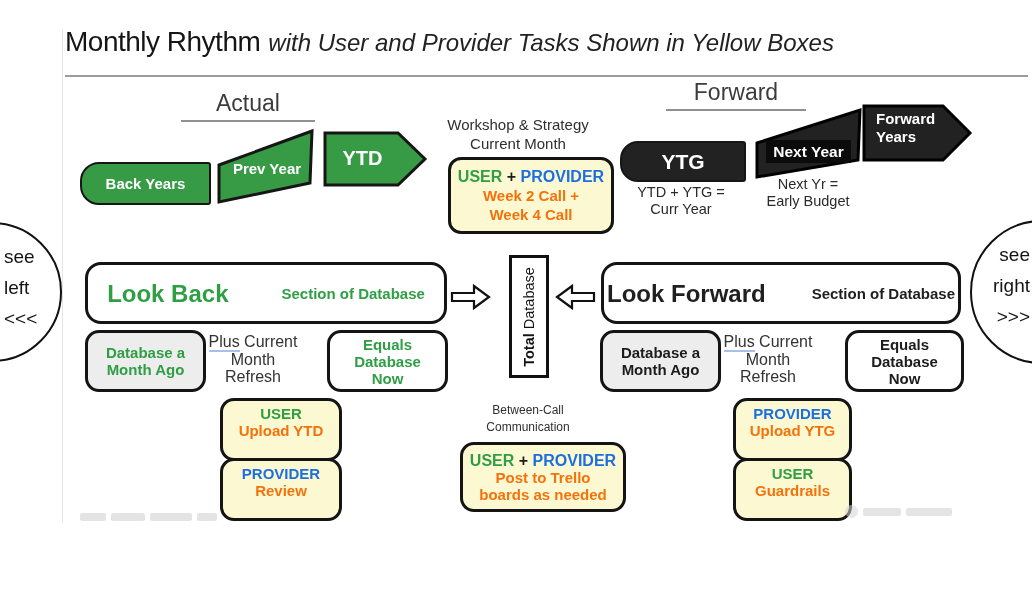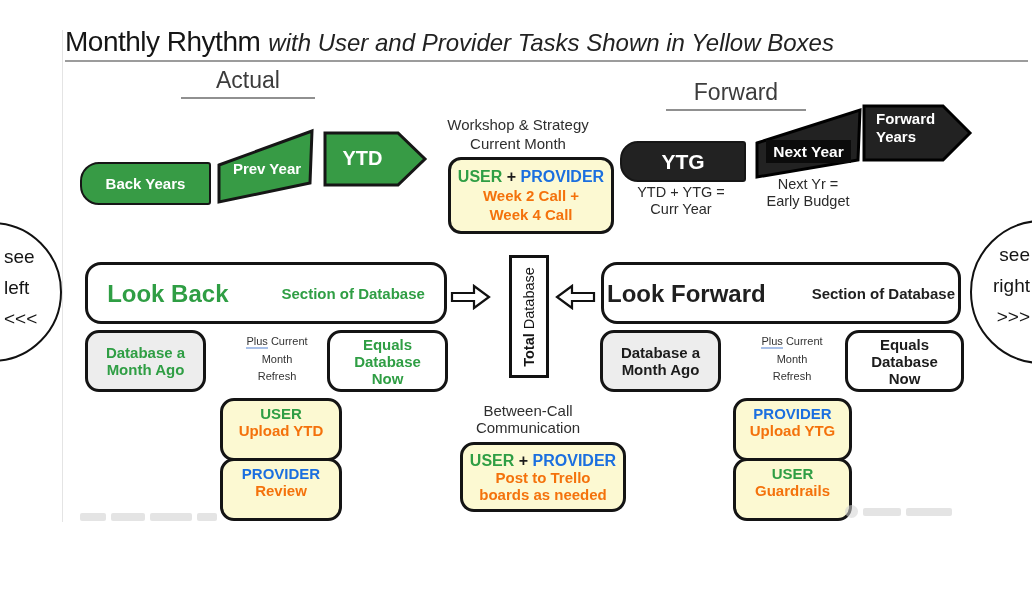"Monthly Rhythm with User and" #title { padding-bottom: 2px -> 17px }
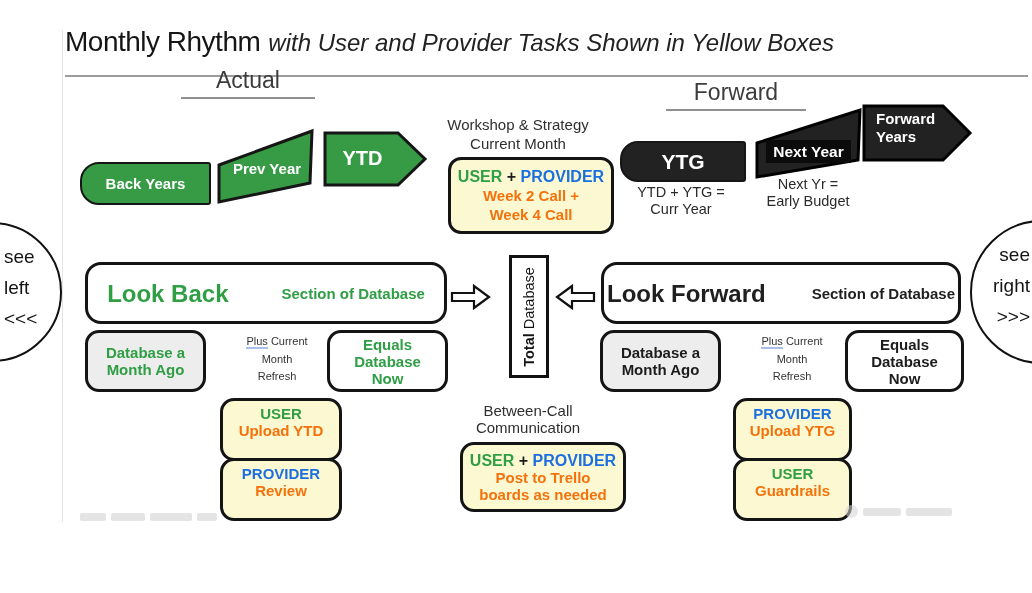"Actual" #actual-heading { top: 67px -> 90px }
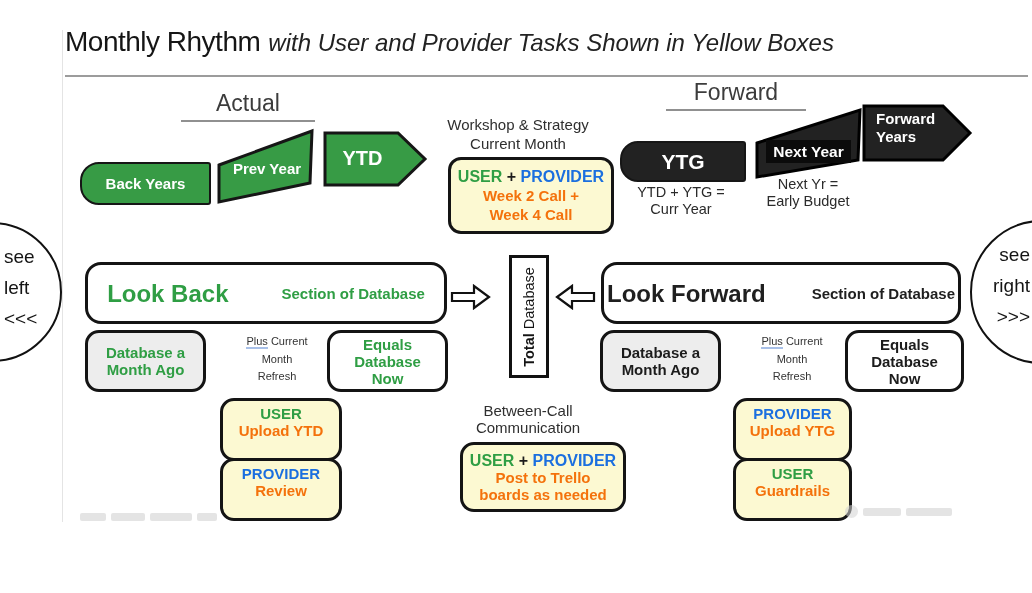"Plus Current" .plusnote { font-size: 11px -> 16px; margin-left: 24px -> none }
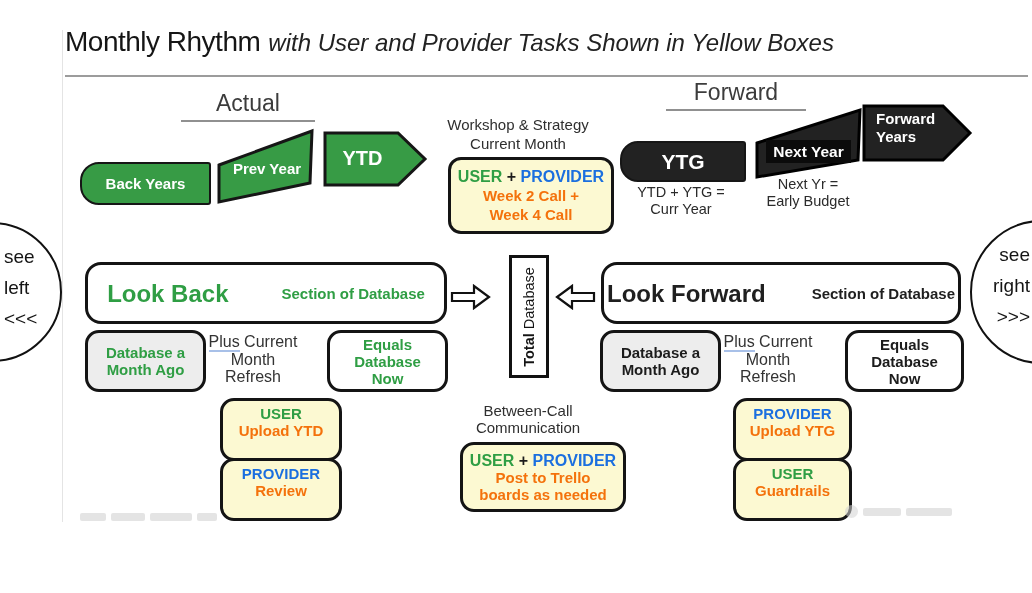"Between-Call" #between-heading { font-size: 15px -> 12px }
